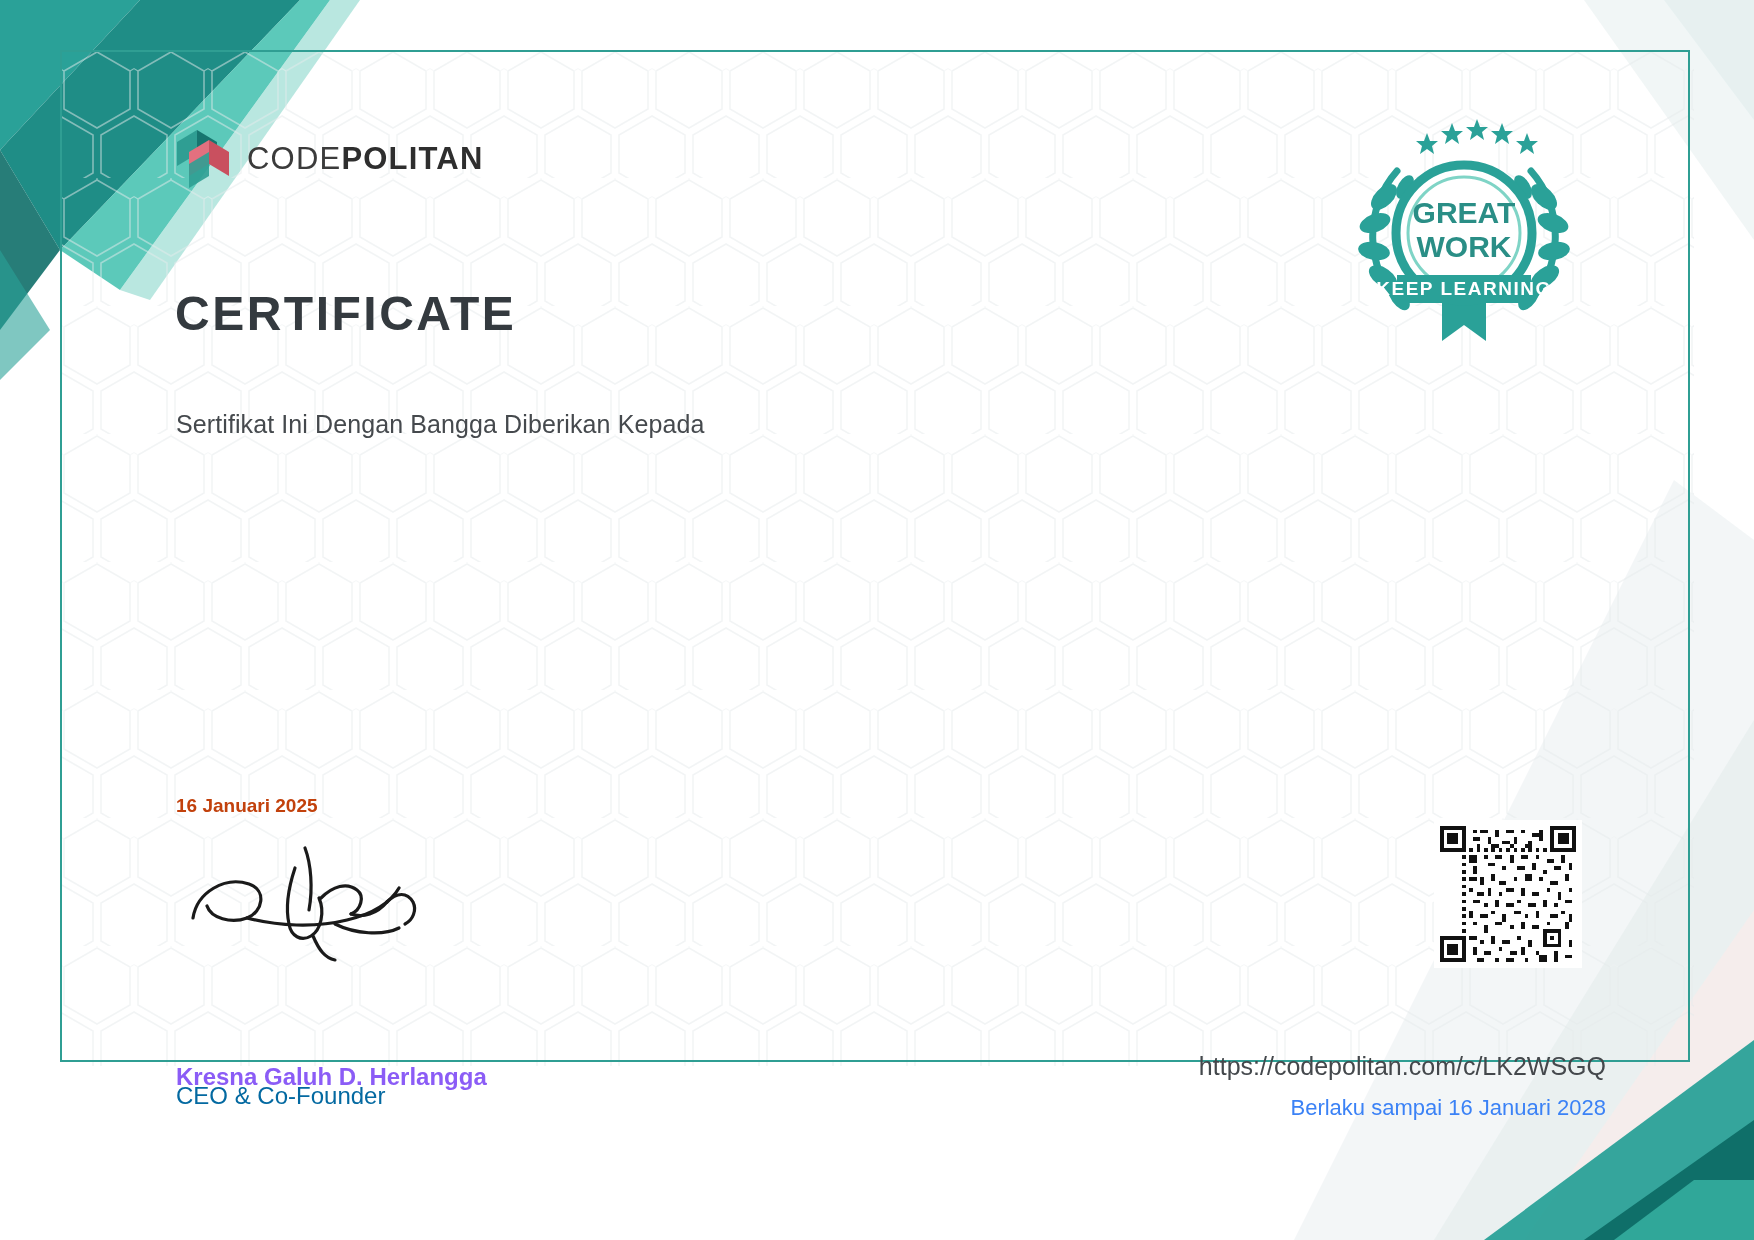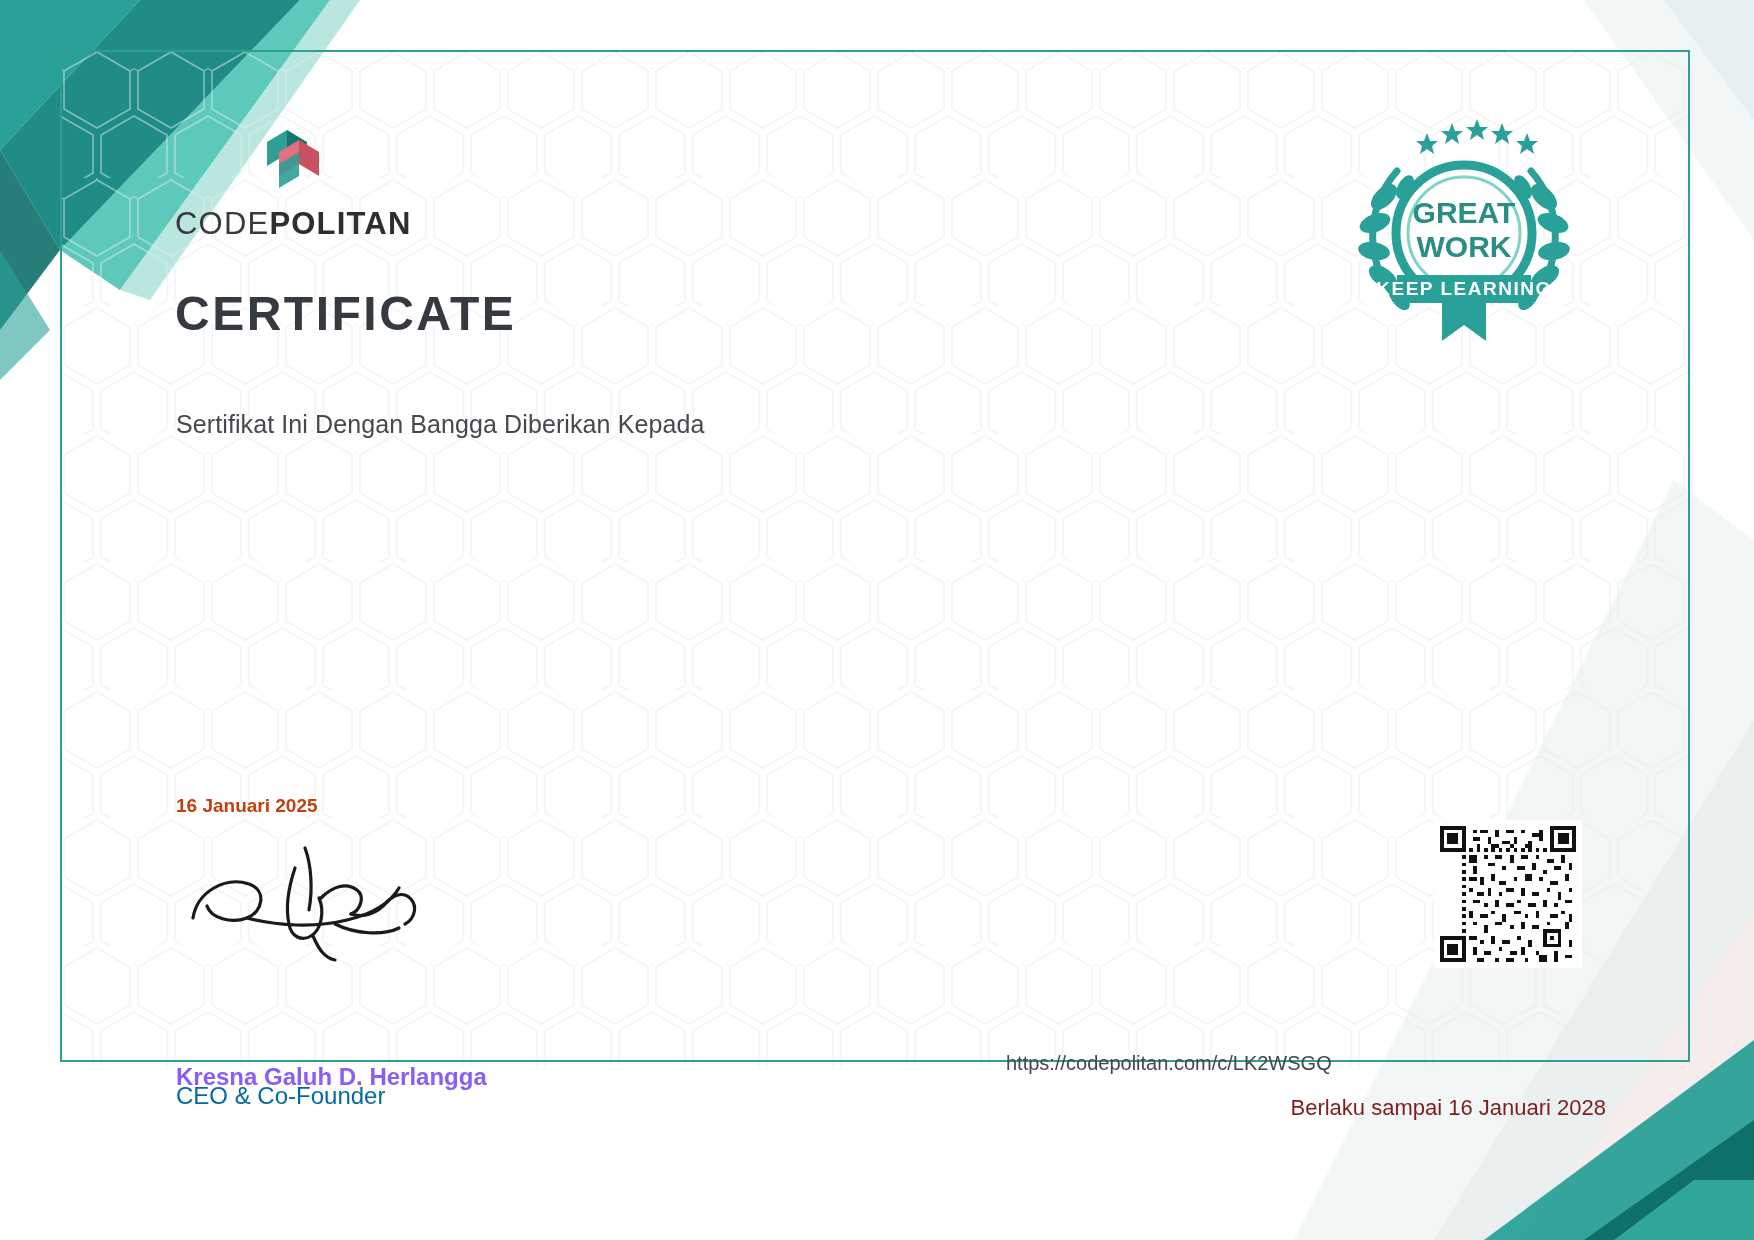"CODEPOLITAN" .logo-row { flex-direction: column -> none }
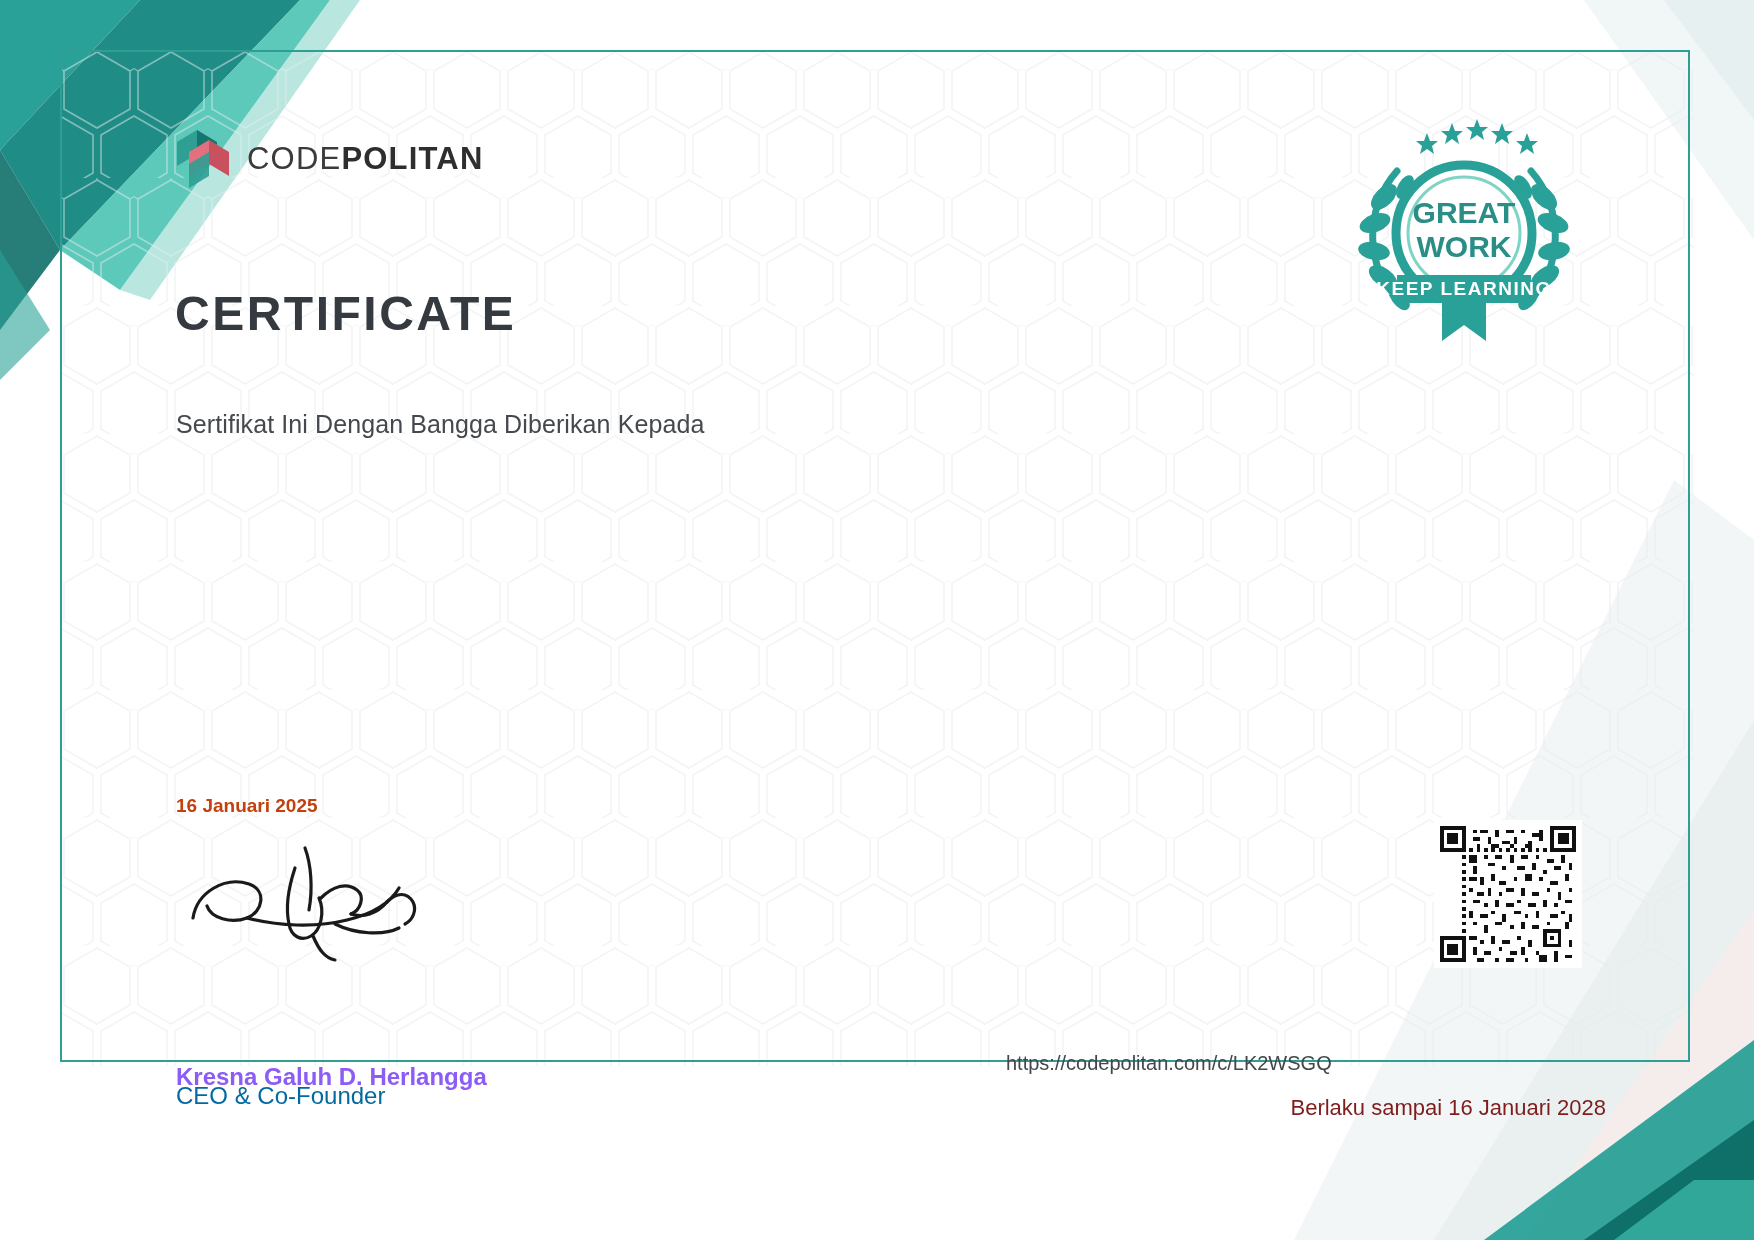"https://codepolitan.com/c/LK2WSGQ" .validity-url { font-size: 20px -> 25px; text-align: none -> right }
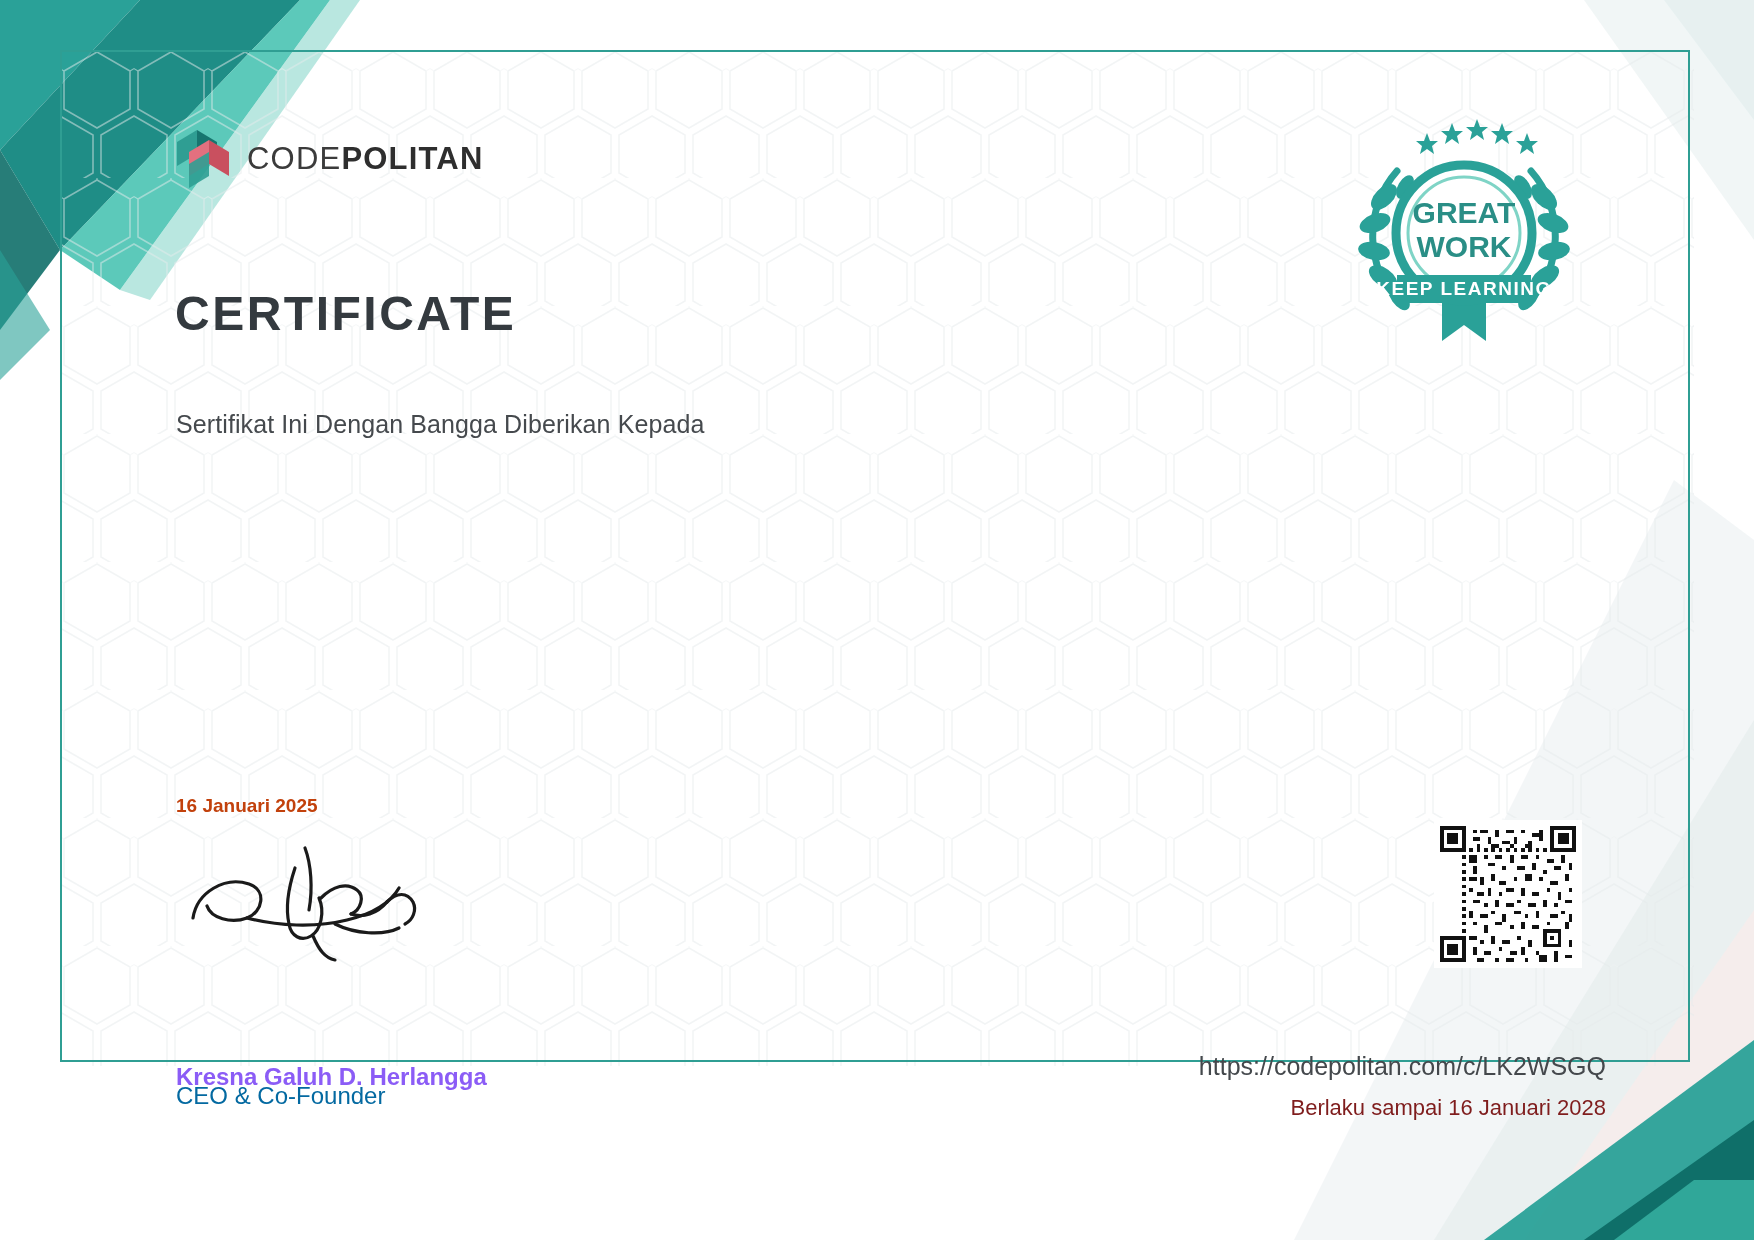"Berlaku sampai 16 Januari 2028" .validity-expiry { color: #7f1d1d -> #3b82f6 }
